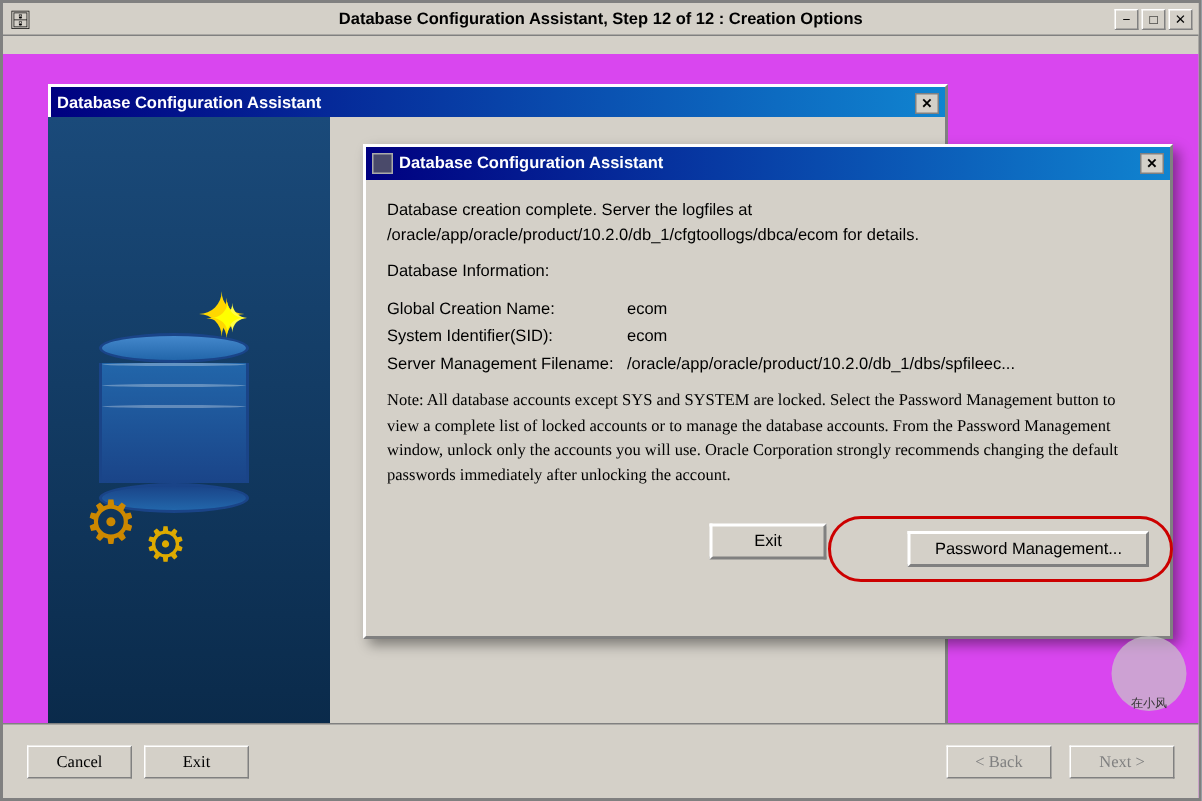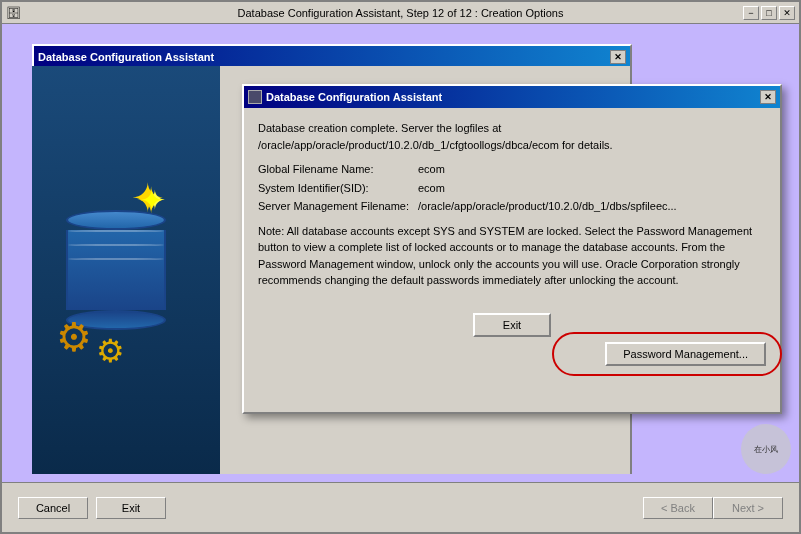"Database Configuration Assistant, Step" .outer-titlebar .title-text { font-weight: normal -> bold }
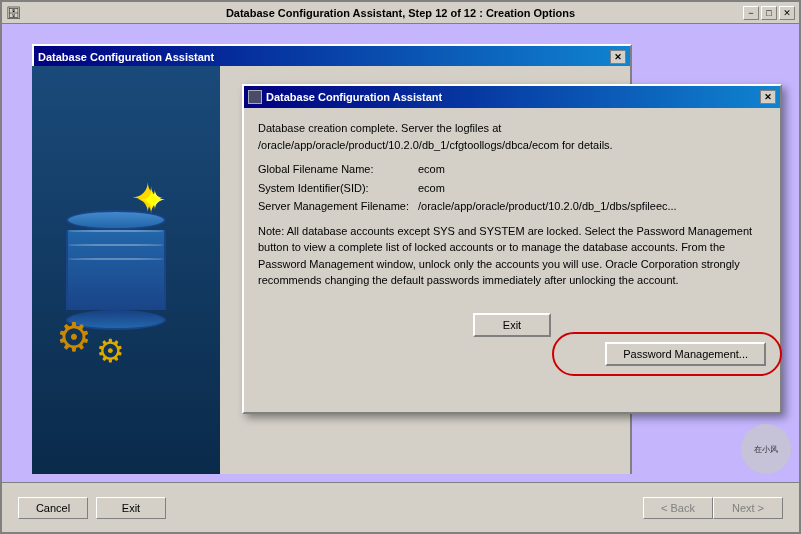"Database Configuration Assistant" .outer-content { background: #c4b5fd -> #d946ef; margin-top: none -> 12px }
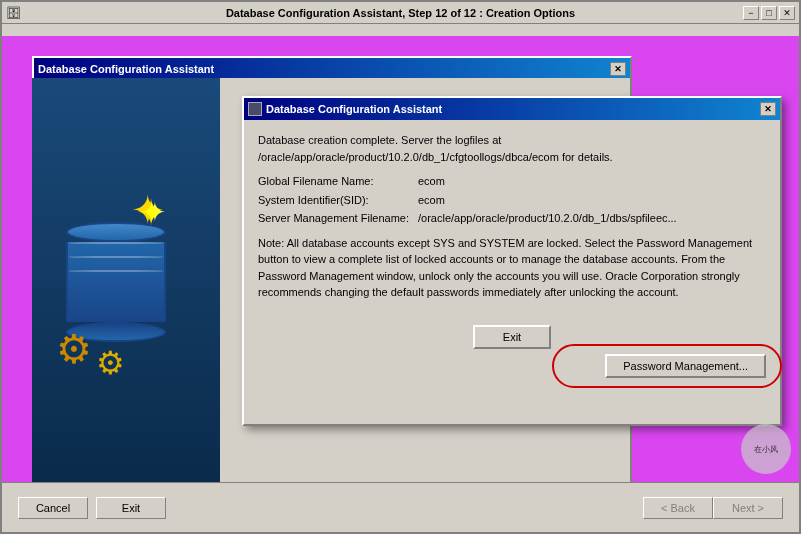"Database Information:" p { html: none -> <p>Database Information:</p> }
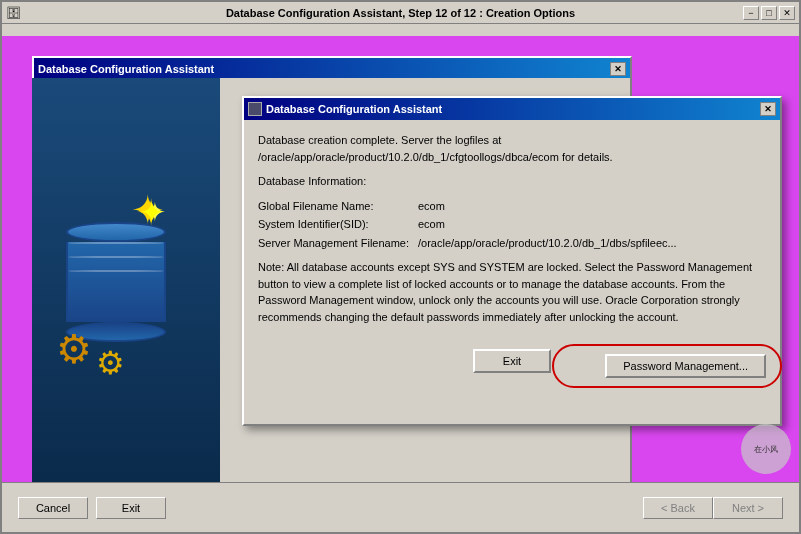"Global Filename Name:" span.label { text: Filename -> Creation }
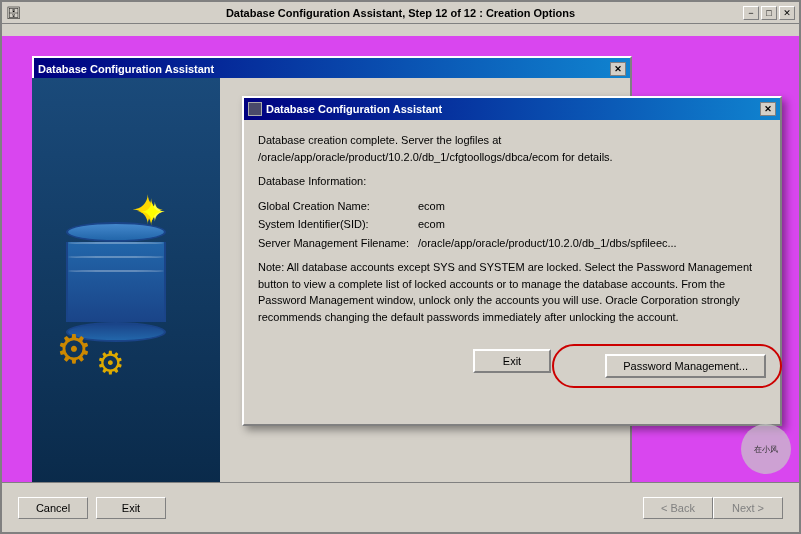"Note: All database accounts except" .note-text { font-family: none -> Liberation Serif, serif }
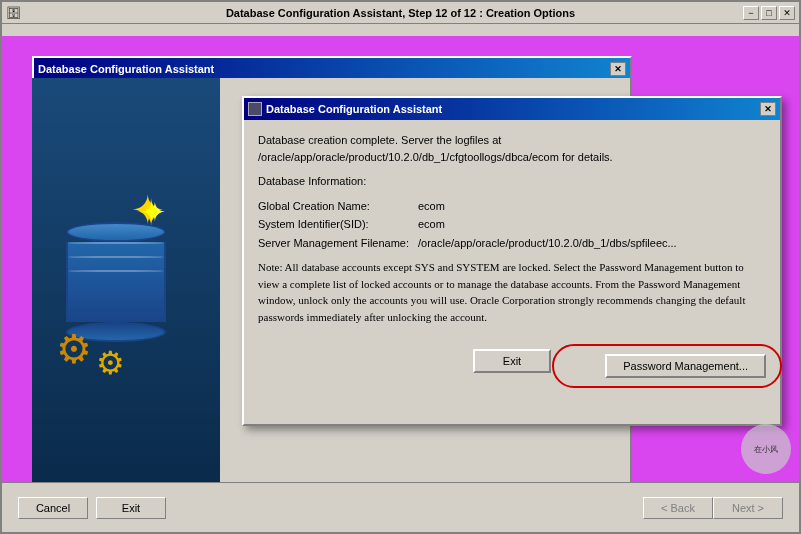"在小风" .watermark { align-items: center -> flex-end }
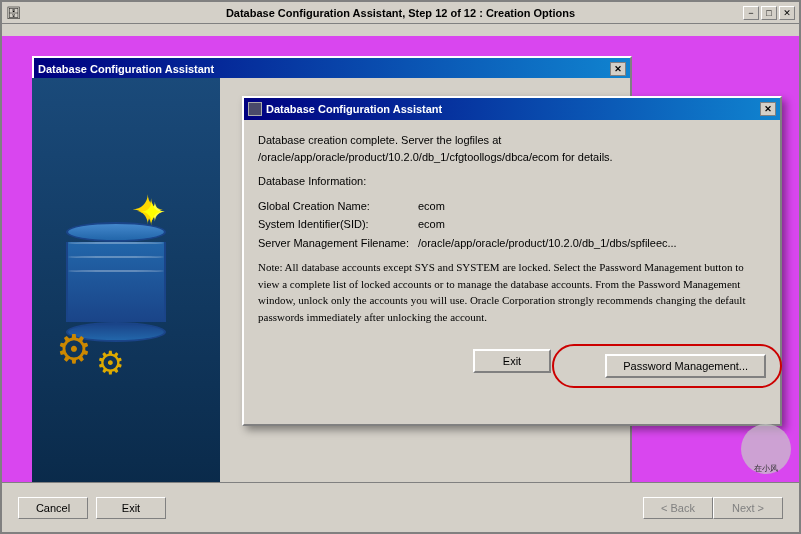"Cancel" .btn { font-family: none -> Liberation Serif, serif }
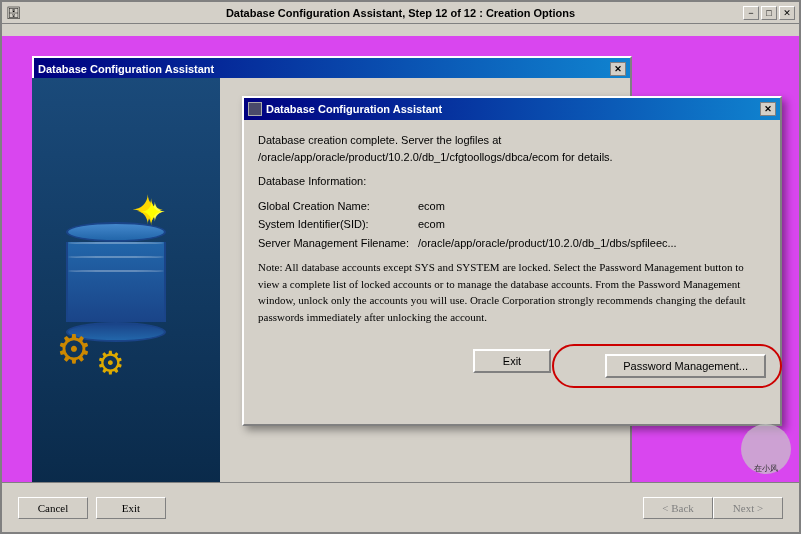"< Back" .bottom-right { gap: 0 -> 12px }
